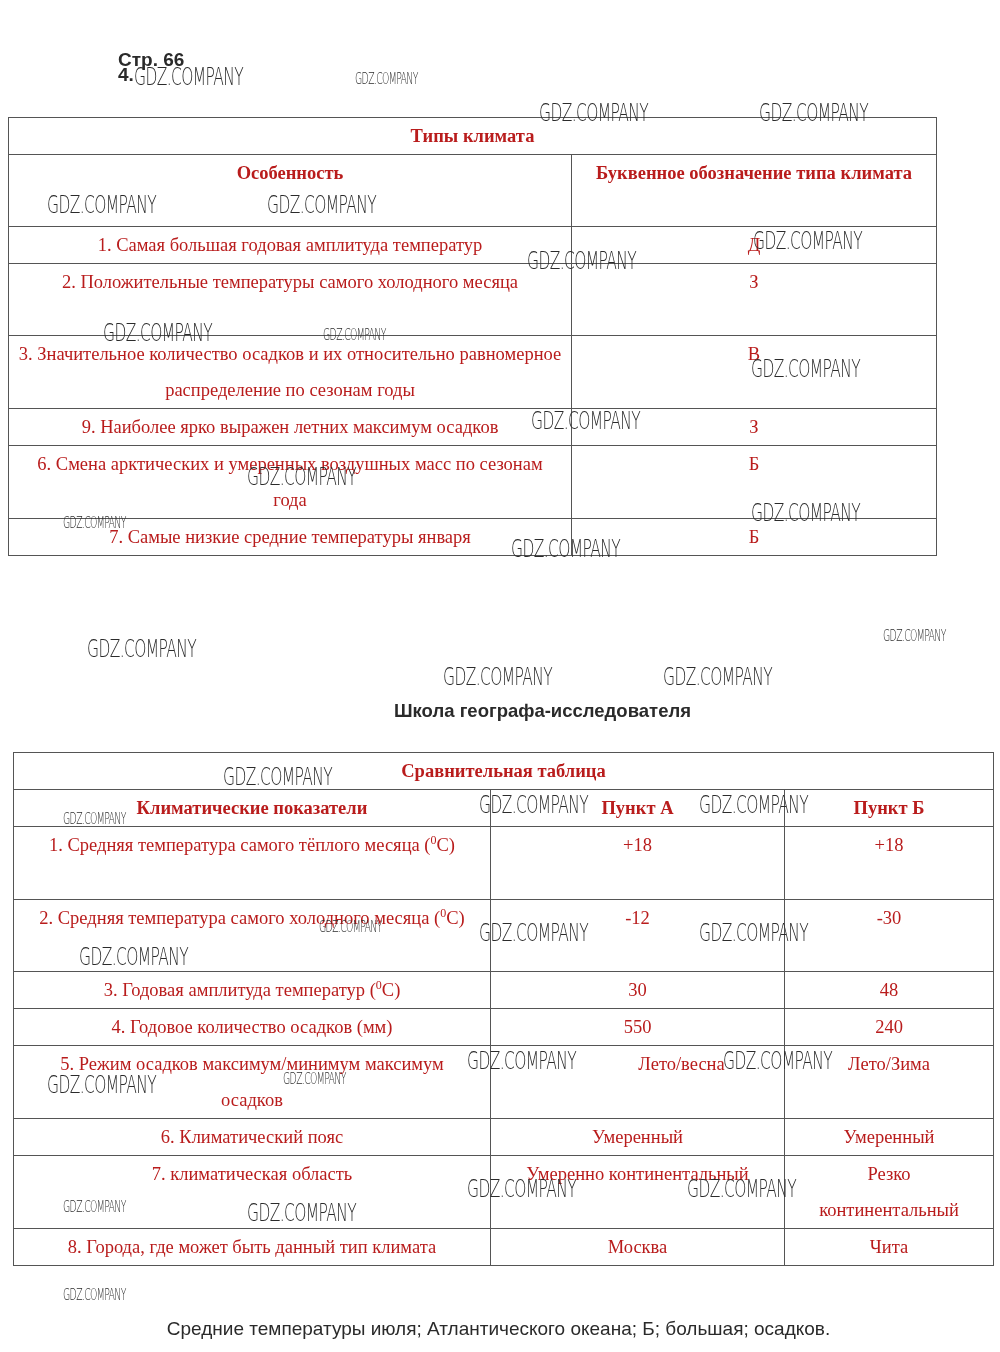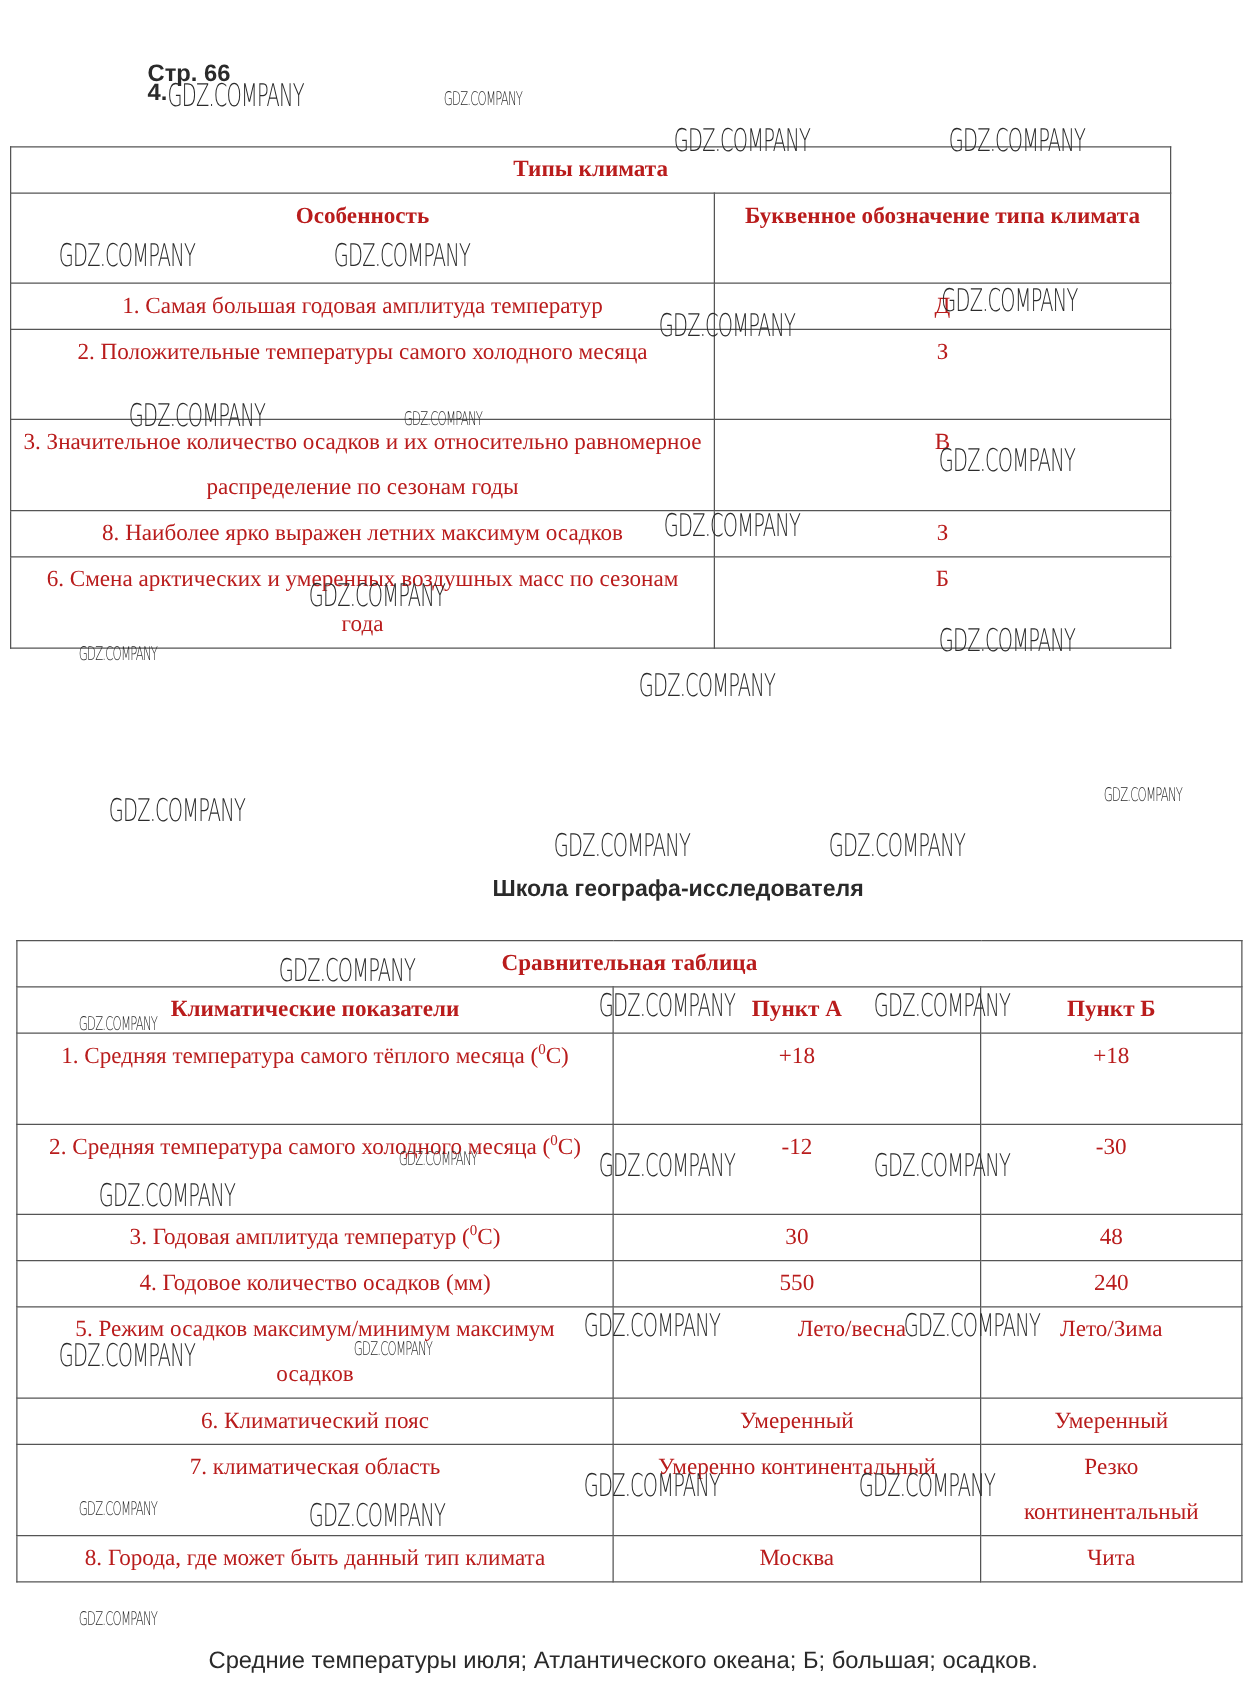"8. Наиболее ярко выражен летних" td { text: 8 -> 9 }
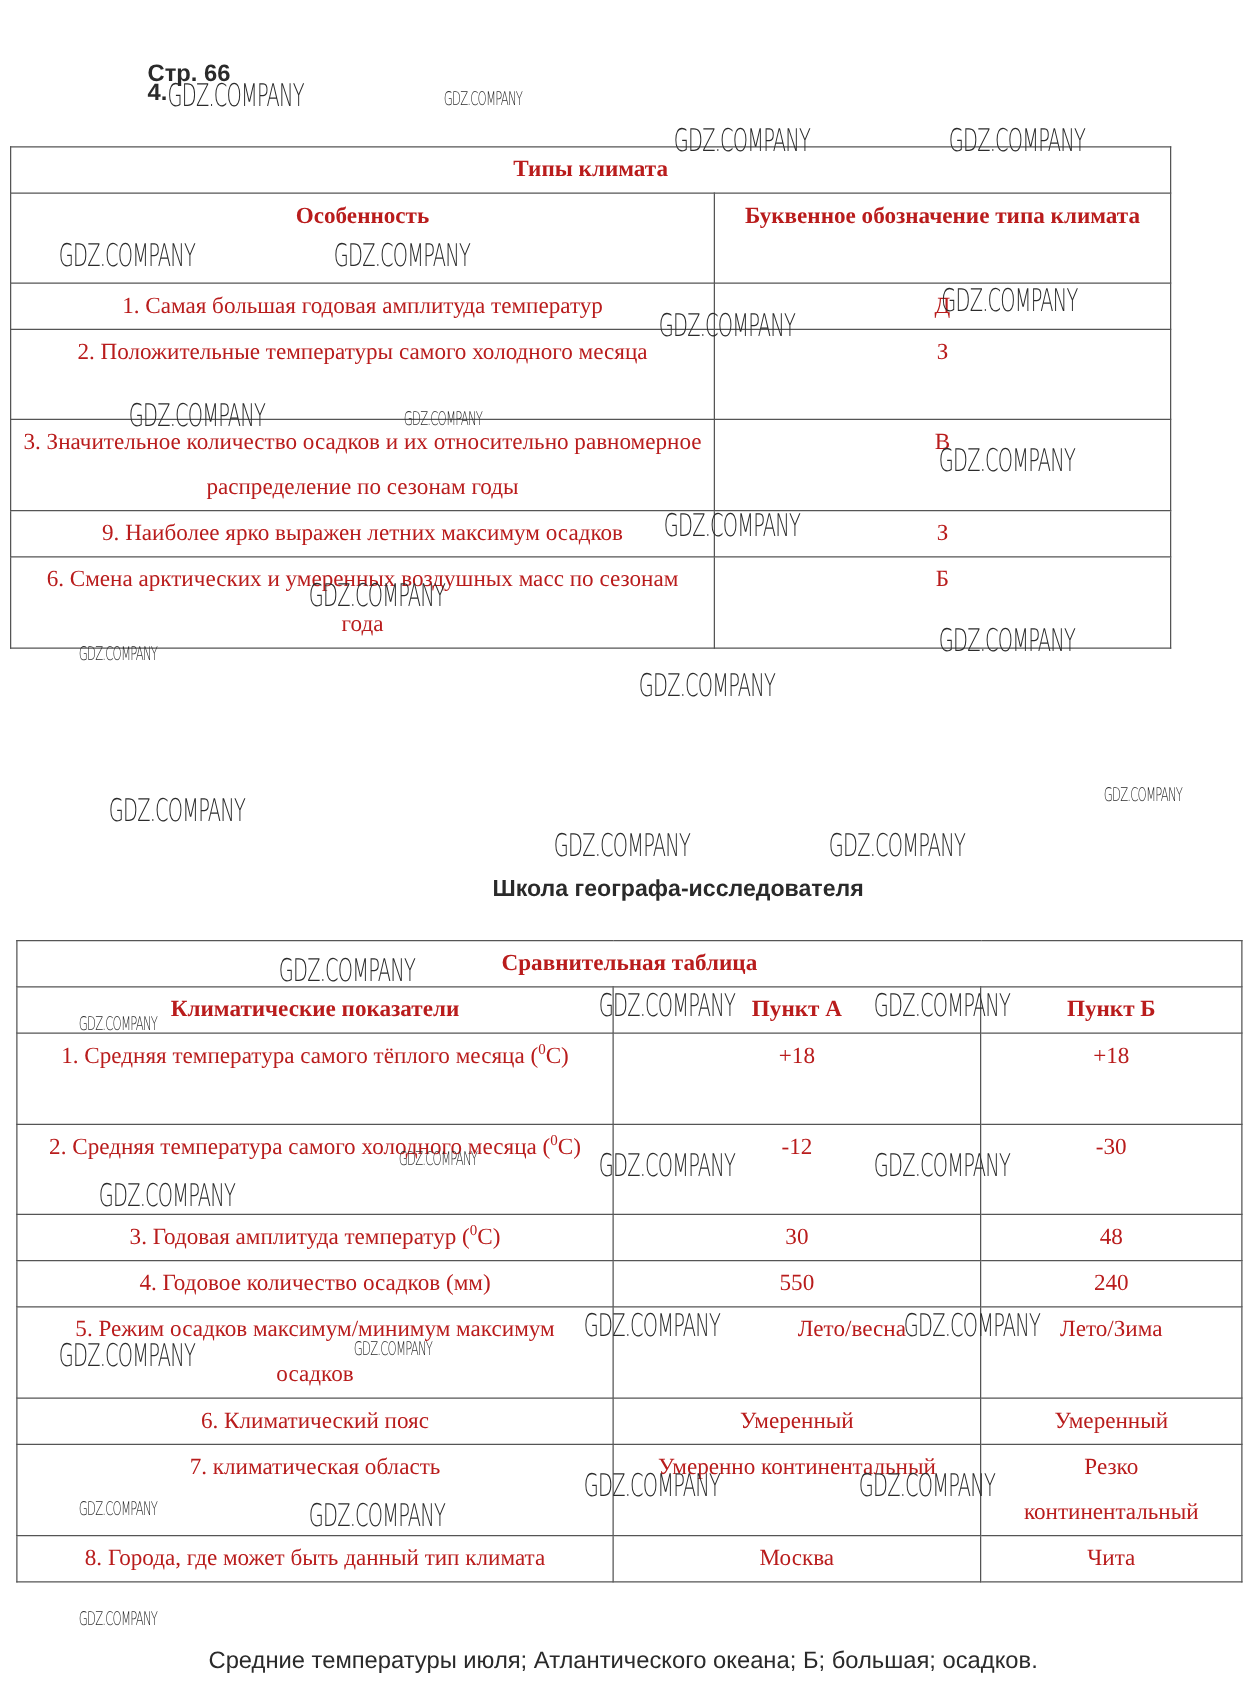"7. Самые низкие средние температуры" tr { html: none -> <tr> <td>7. Самые низкие средние температуры января</td> <td>Б</td> </tr> }
